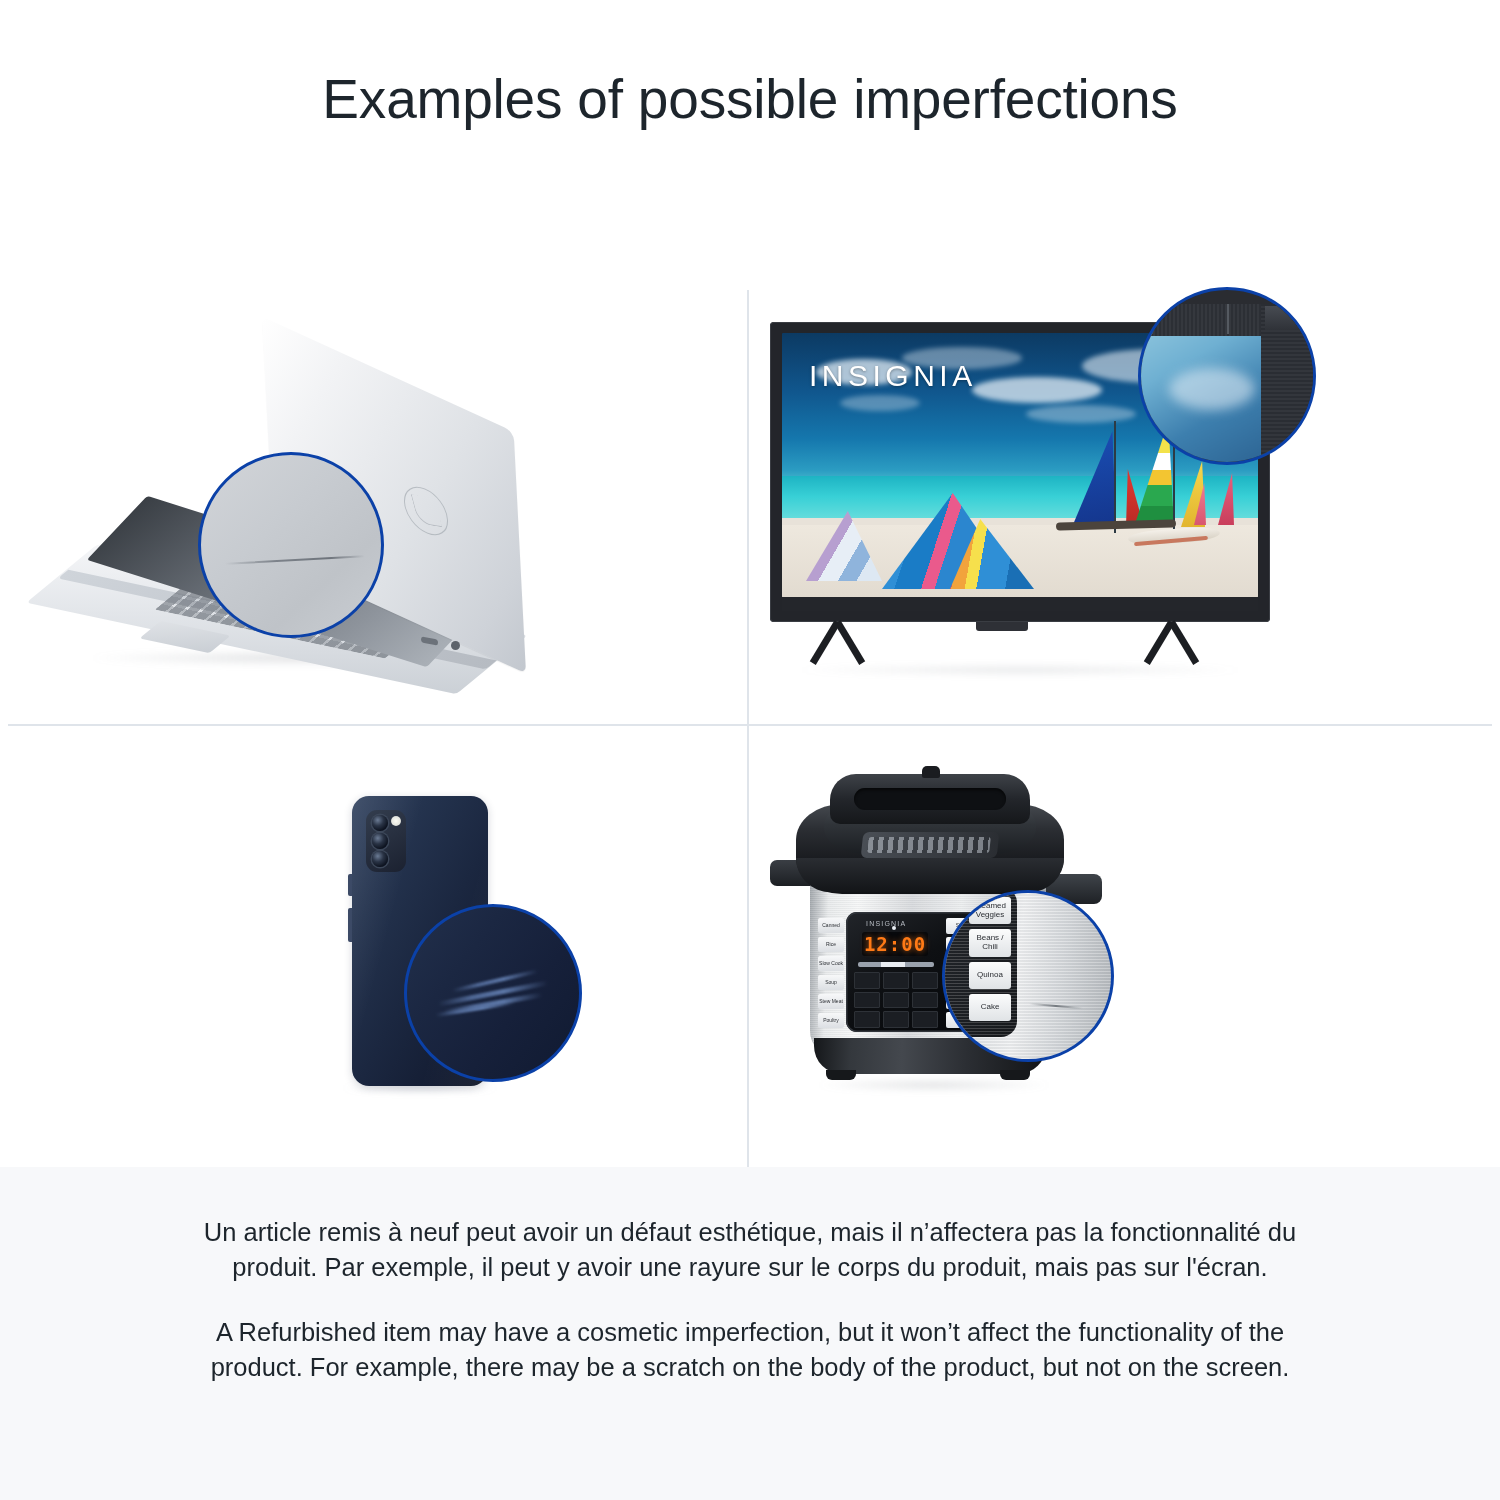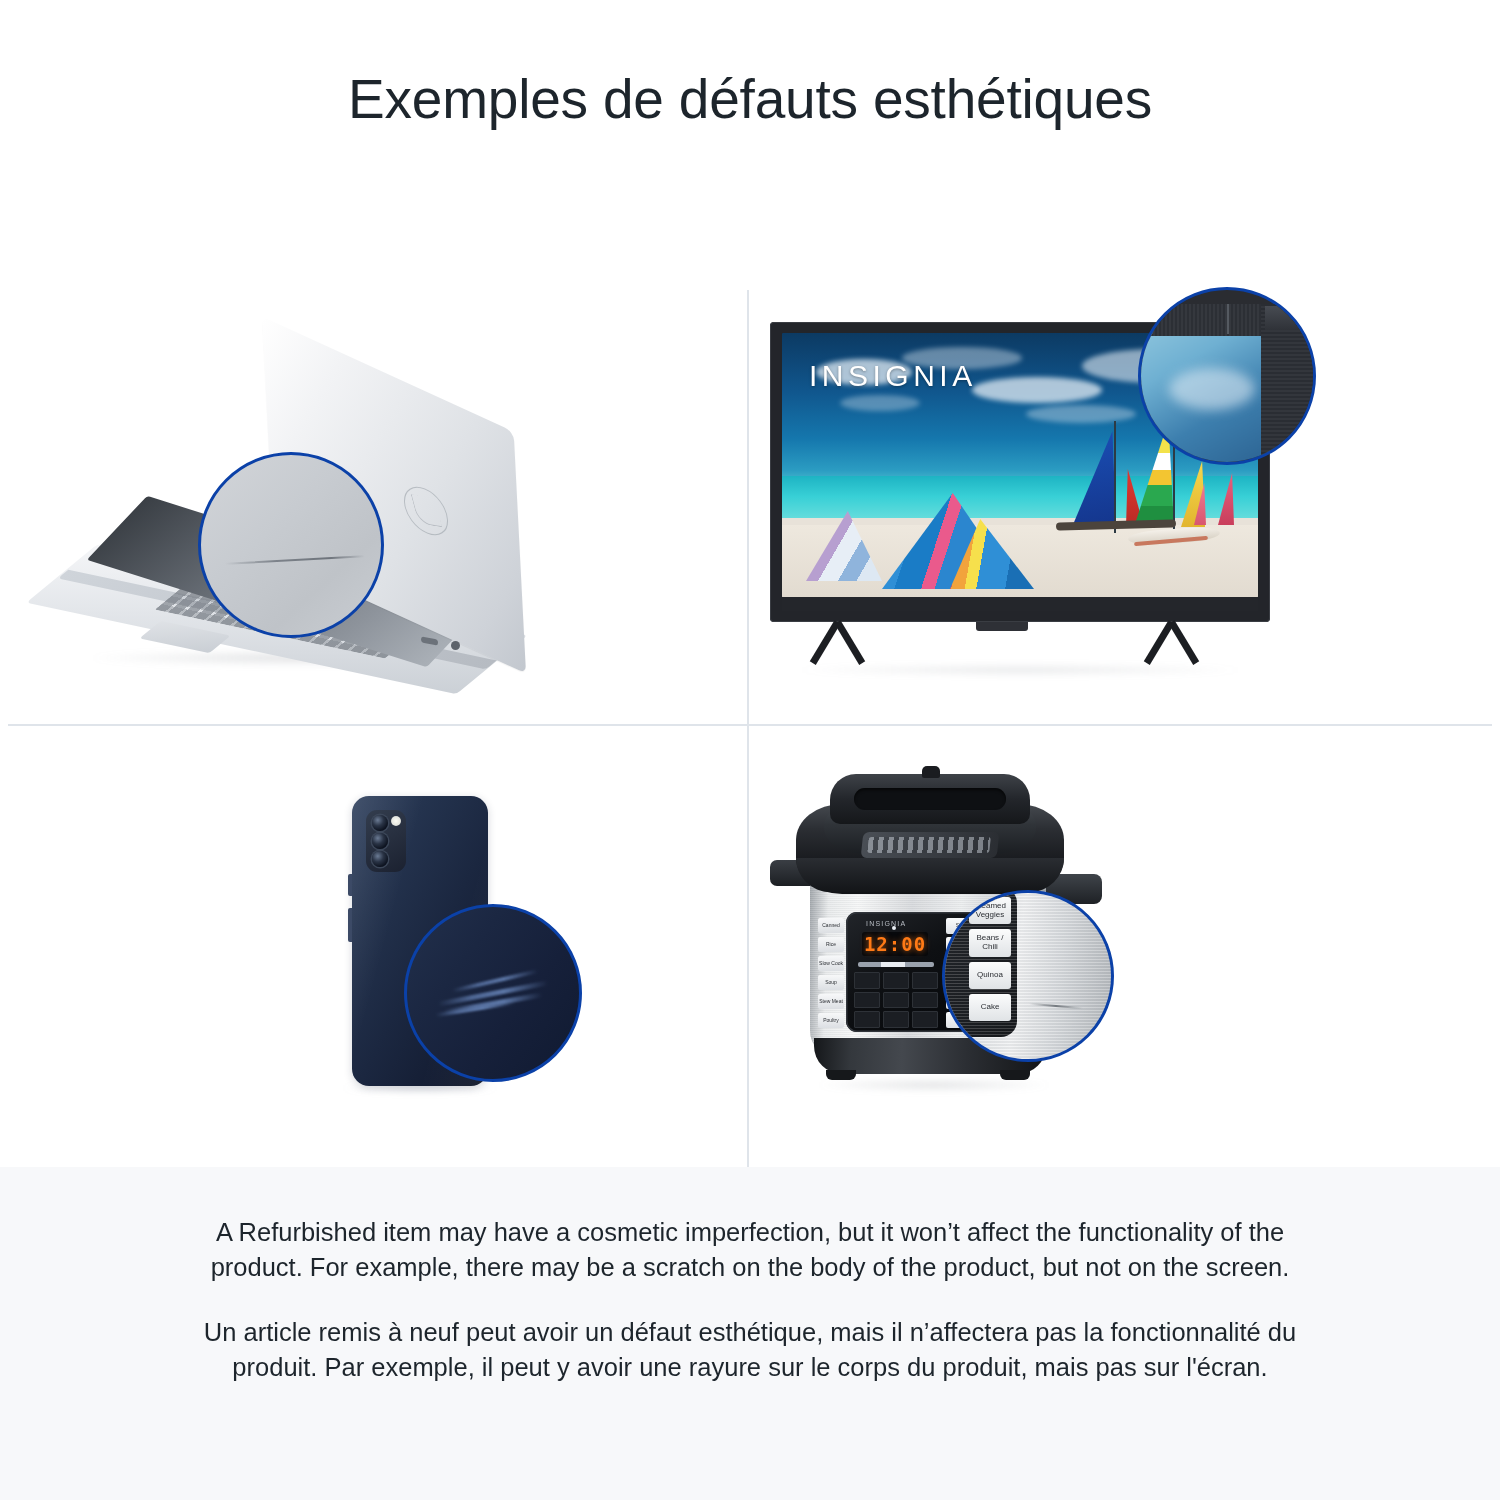"Examples of possible imperfections" div.title-line { html: none -> <div>Examples of possible imperfections</div> }
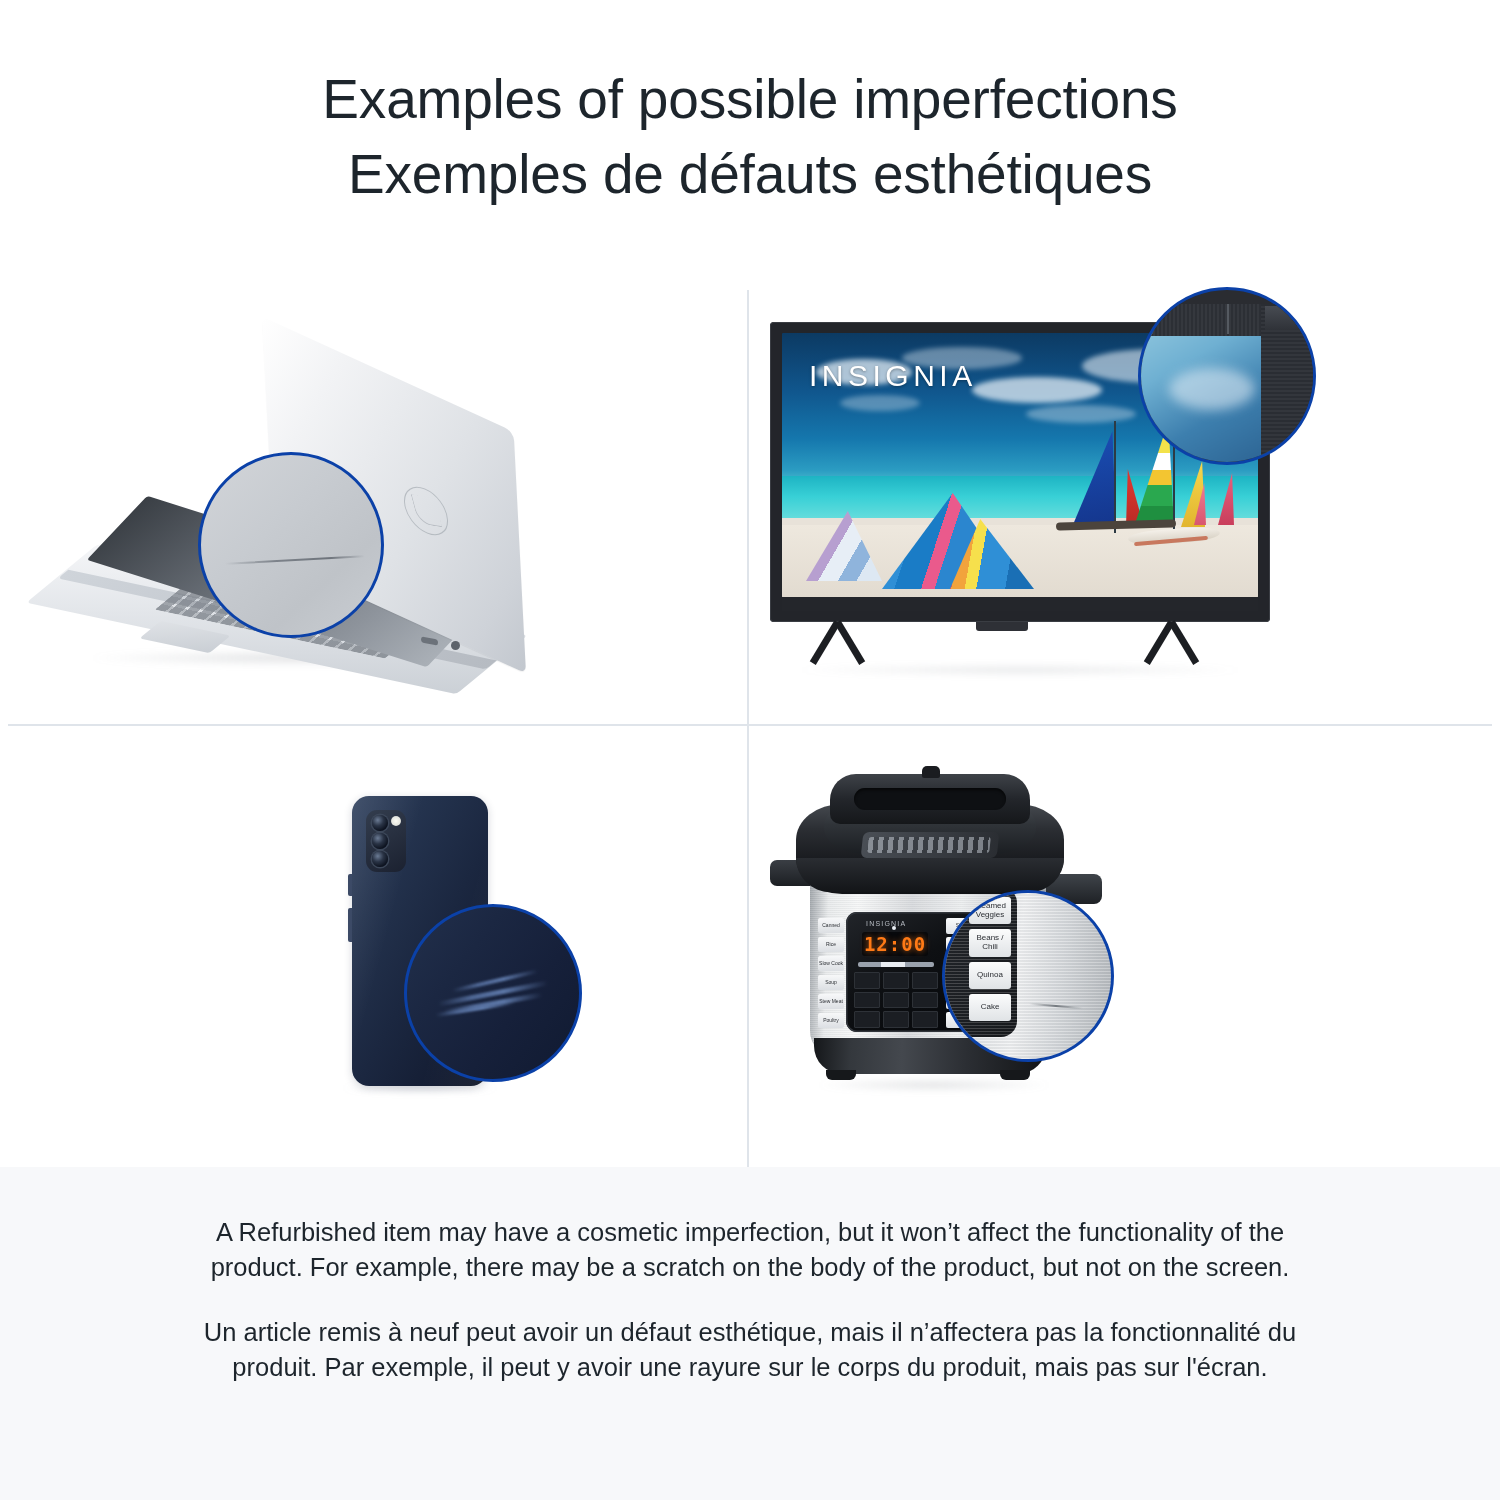"Exemples de défauts esthétiques" div.title-line { html: <div>Exemples de défauts esthétiques</div> -> none }
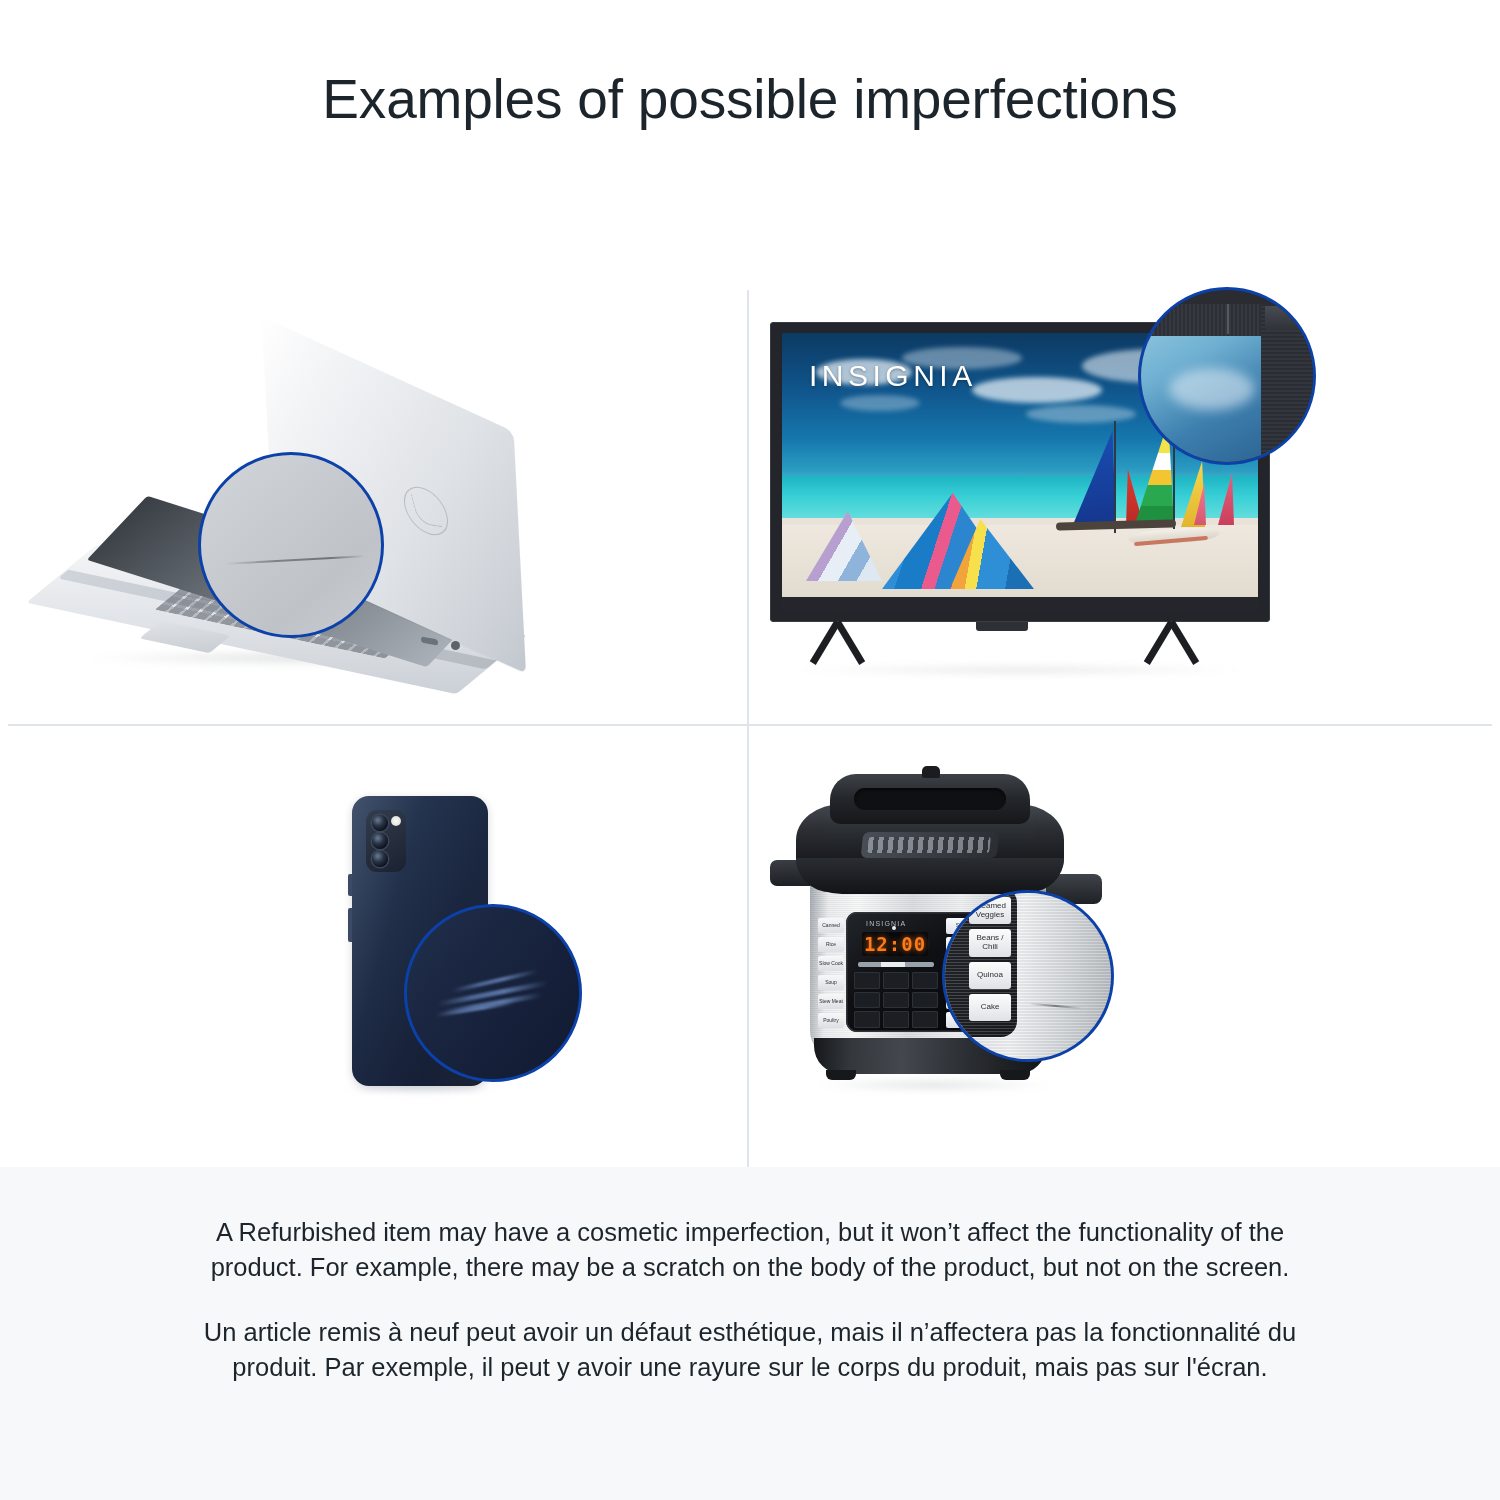"A Refurbished item may have" p.para { order: before "Un article remis à neuf" -> after "Un article remis à neuf" }
